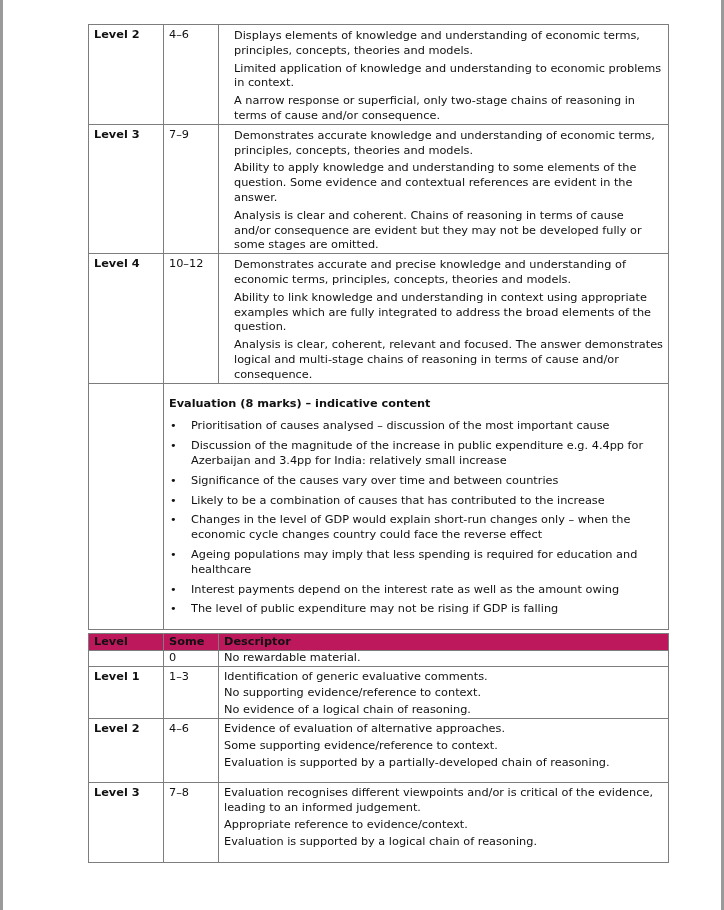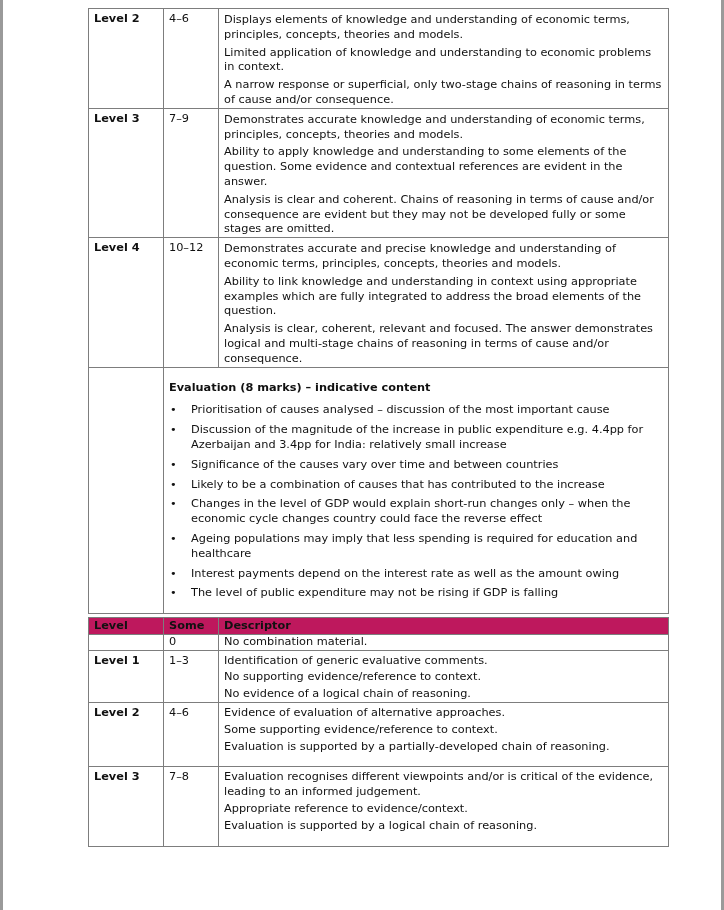"Level 2" .doc { top: 8px -> 24px }
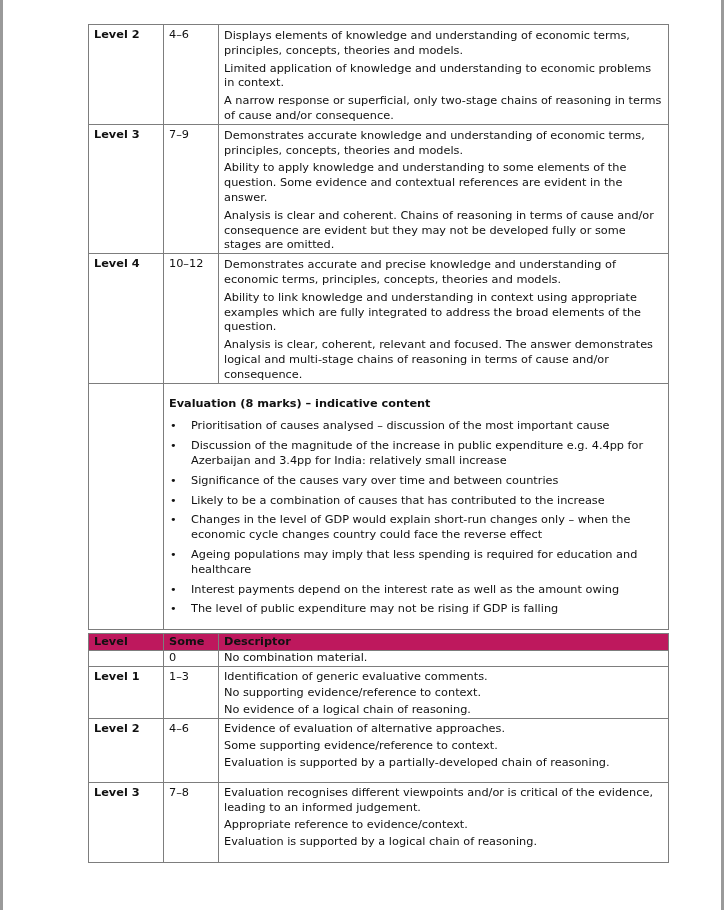"Displays elements of knowledge and" .desc p { margin: 0 0 3px 0 -> 0 0 3px 10px }
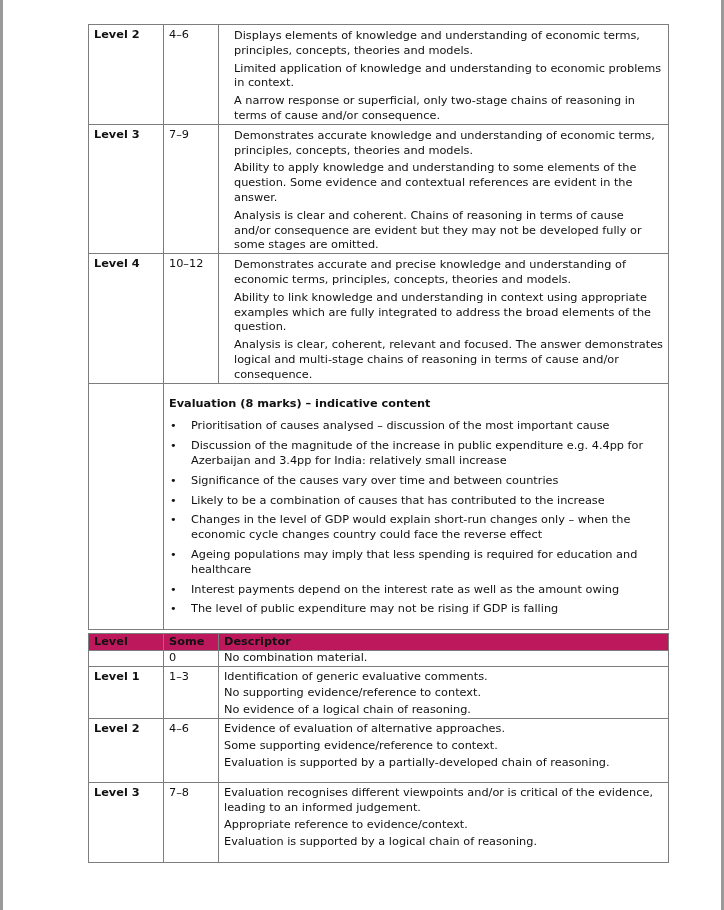"No combination material." p { text: combination -> rewardable }
